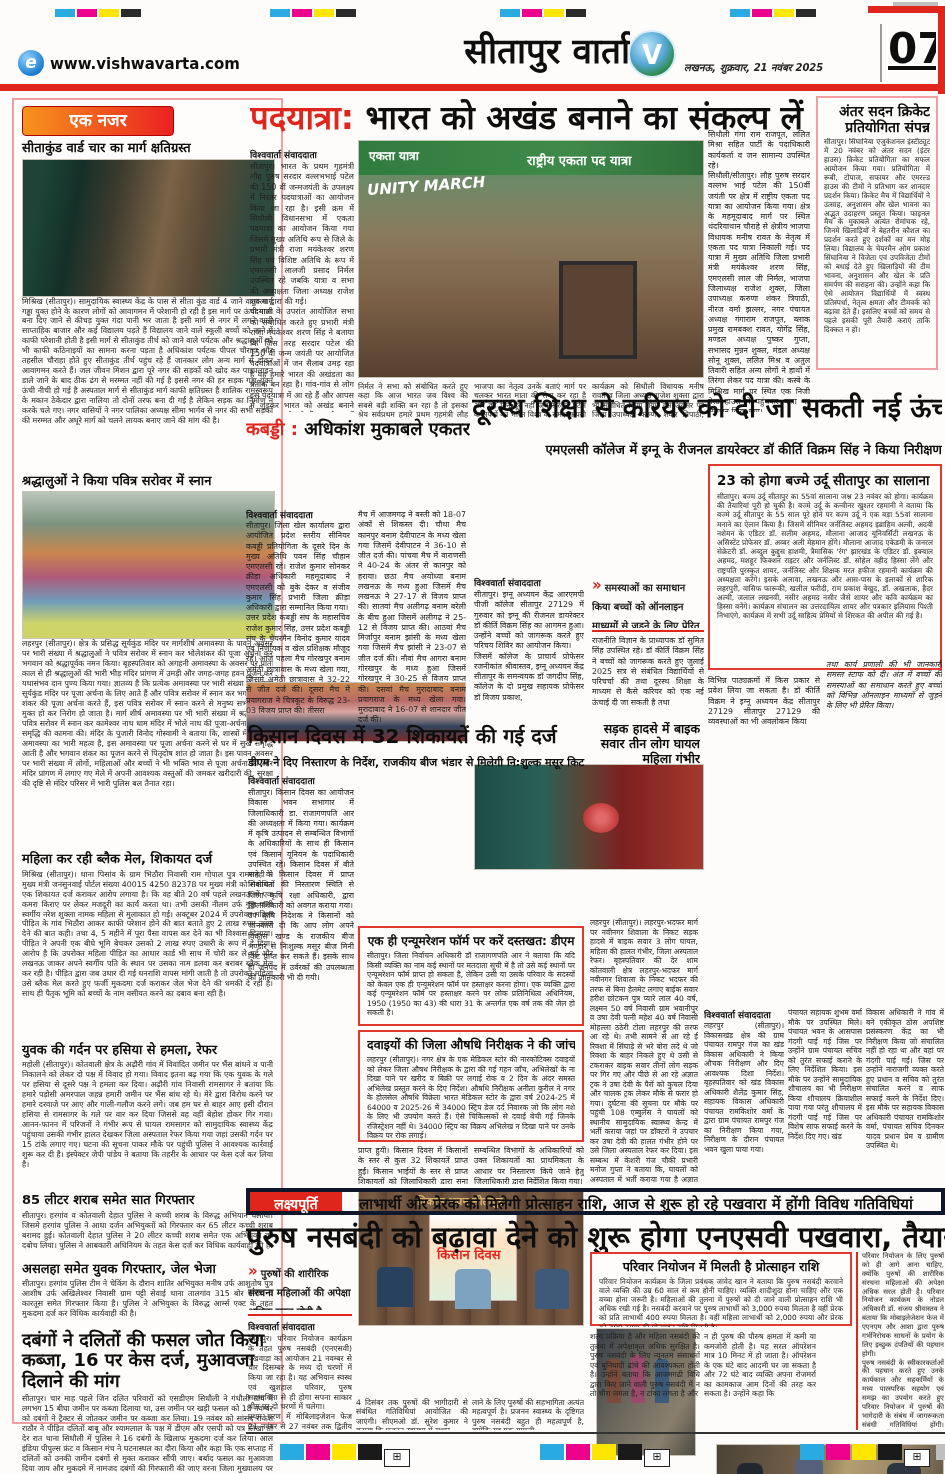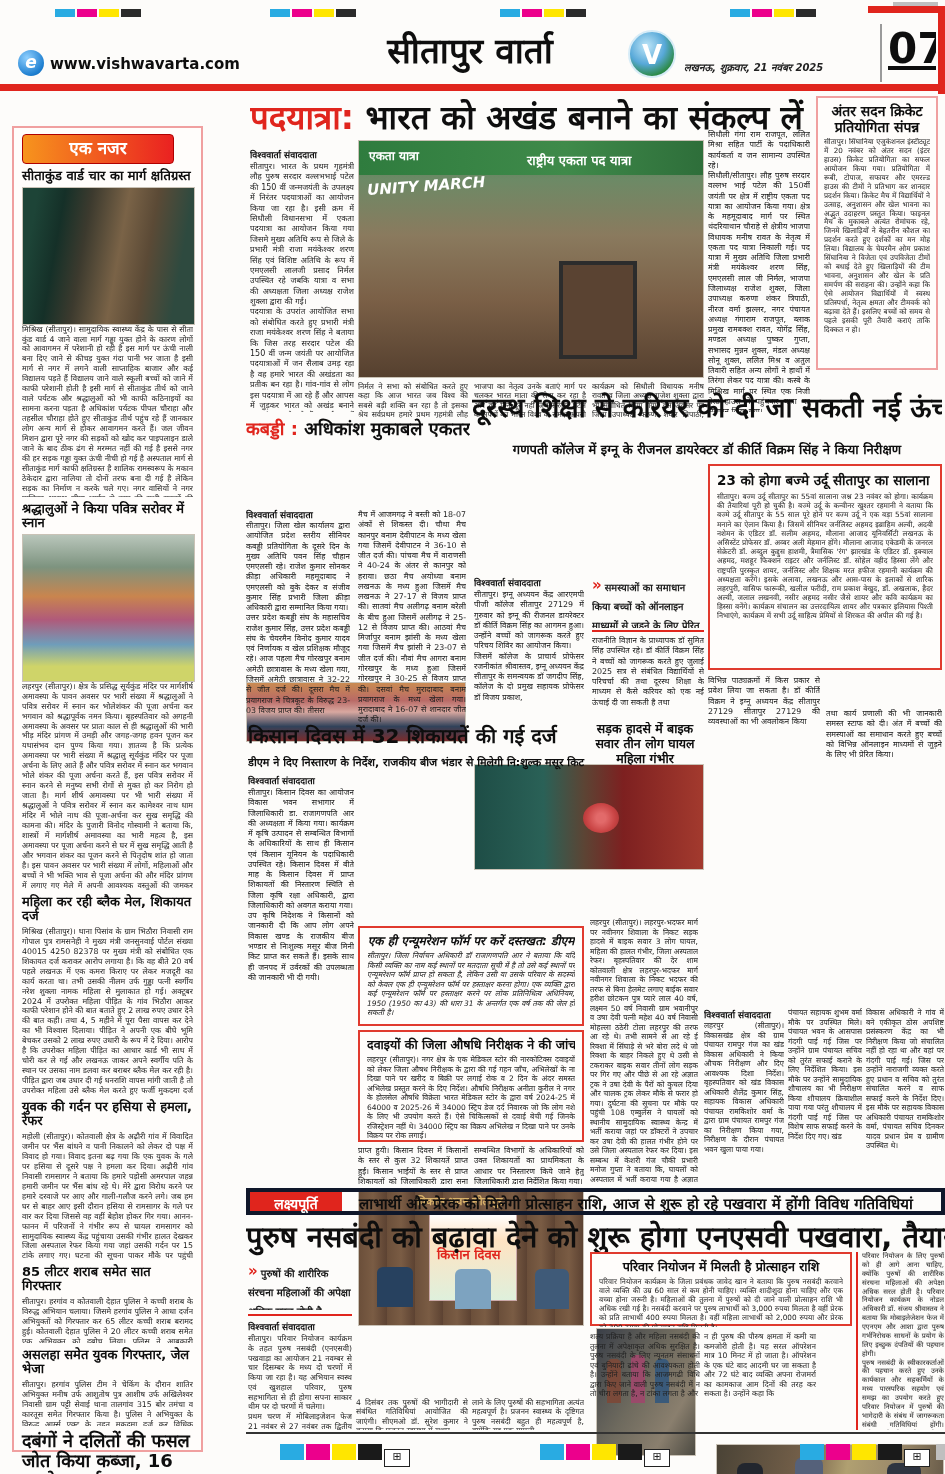"सीतापुर वार्ता" .center { text-align: center -> right }
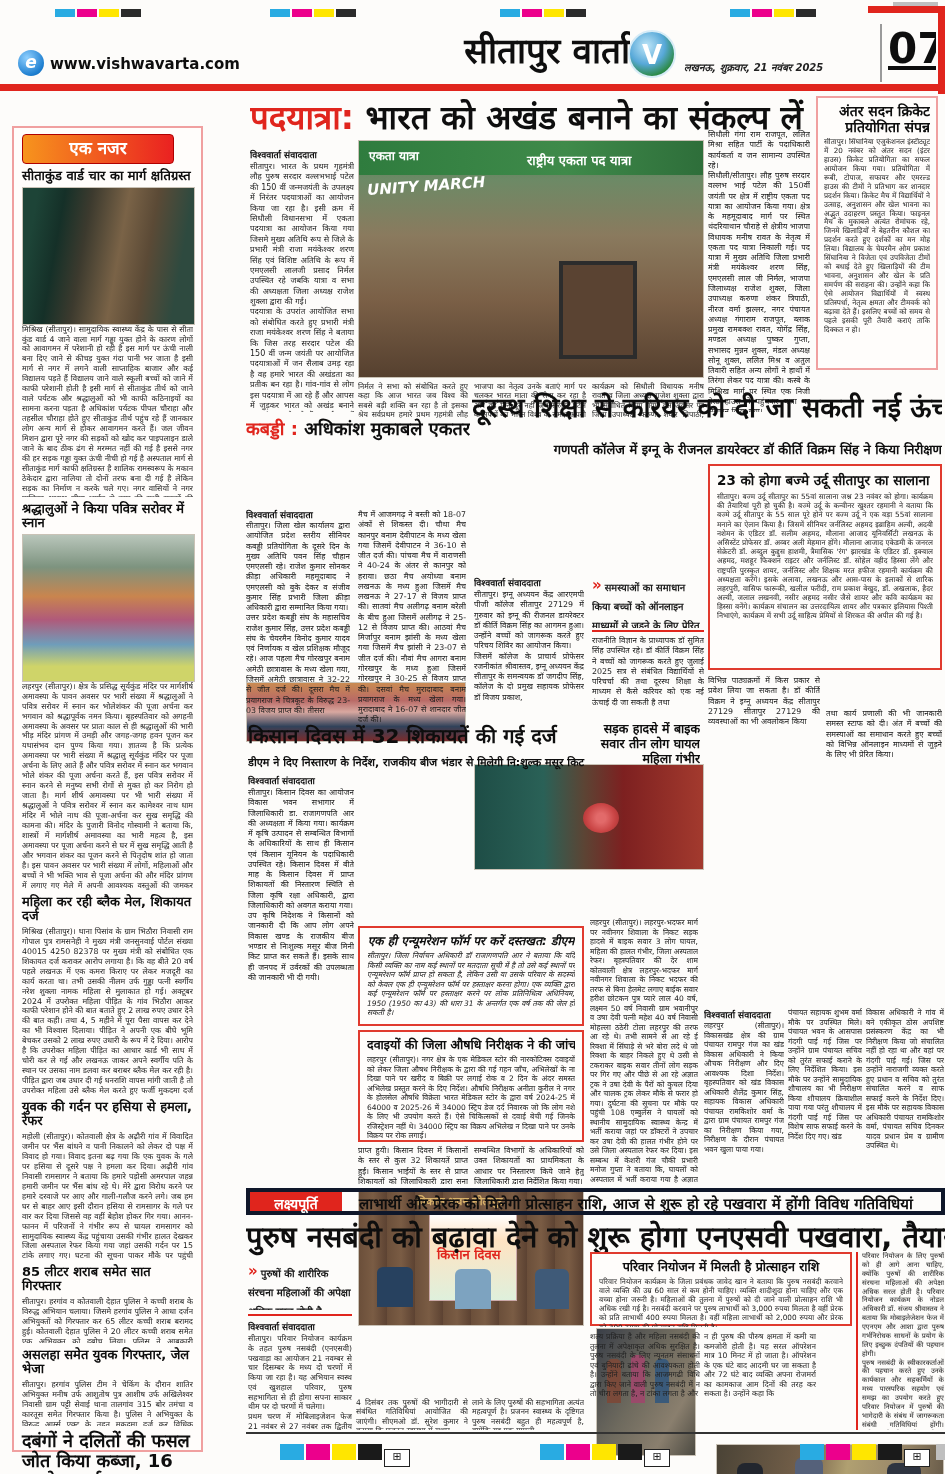"एक नजर" div.abs { margin-top: 28px -> none; width: 191px -> 271px }
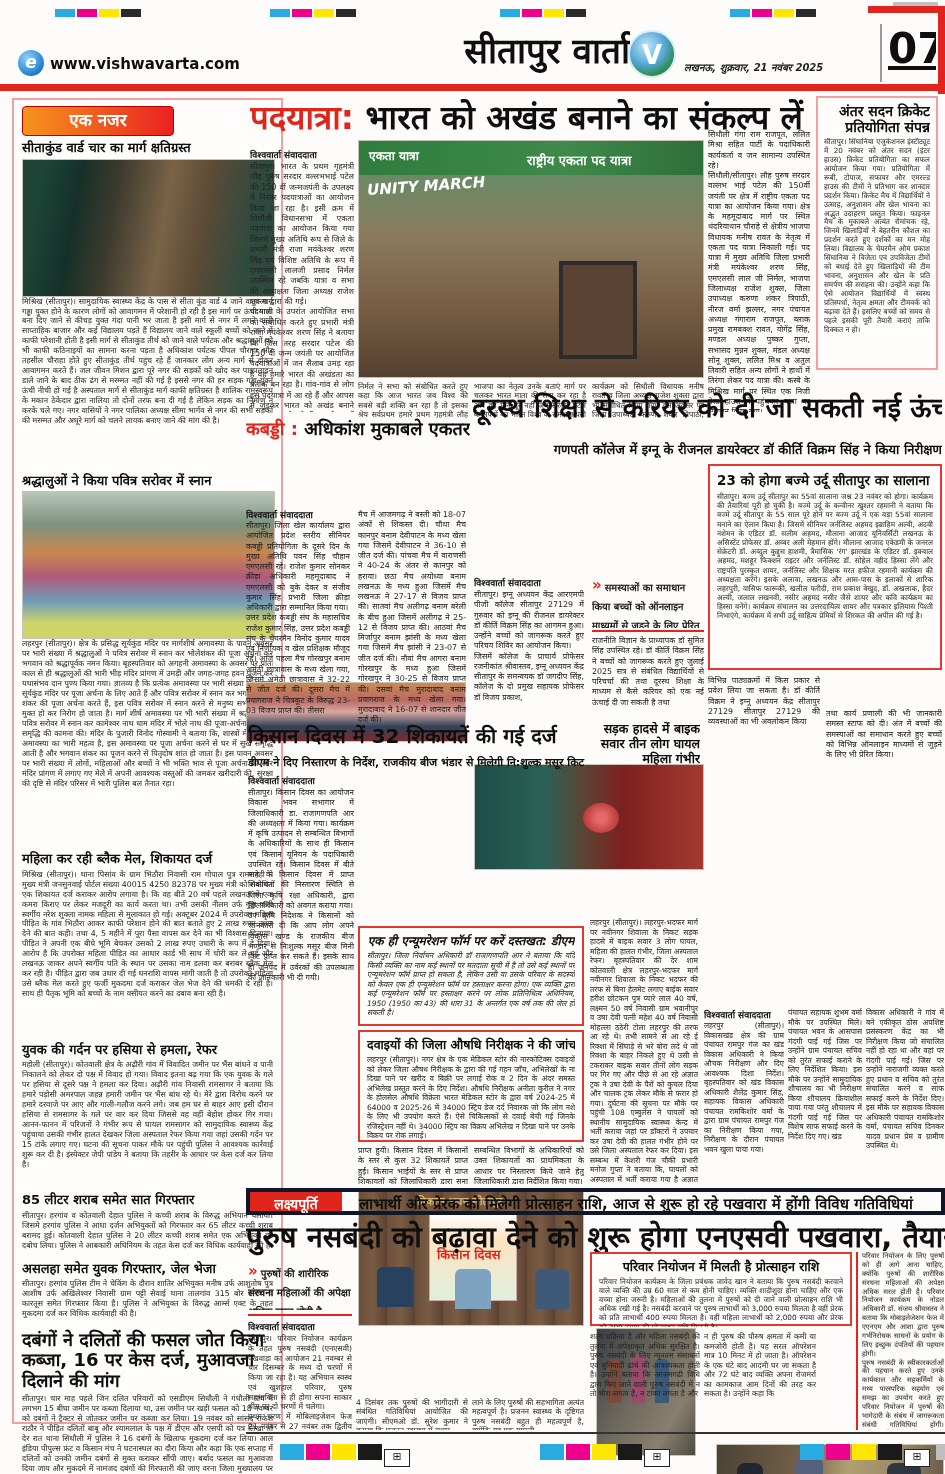"गणपती कॉलेज में इग्नू के" div.abs { text: गणपती -> एमएलसी }
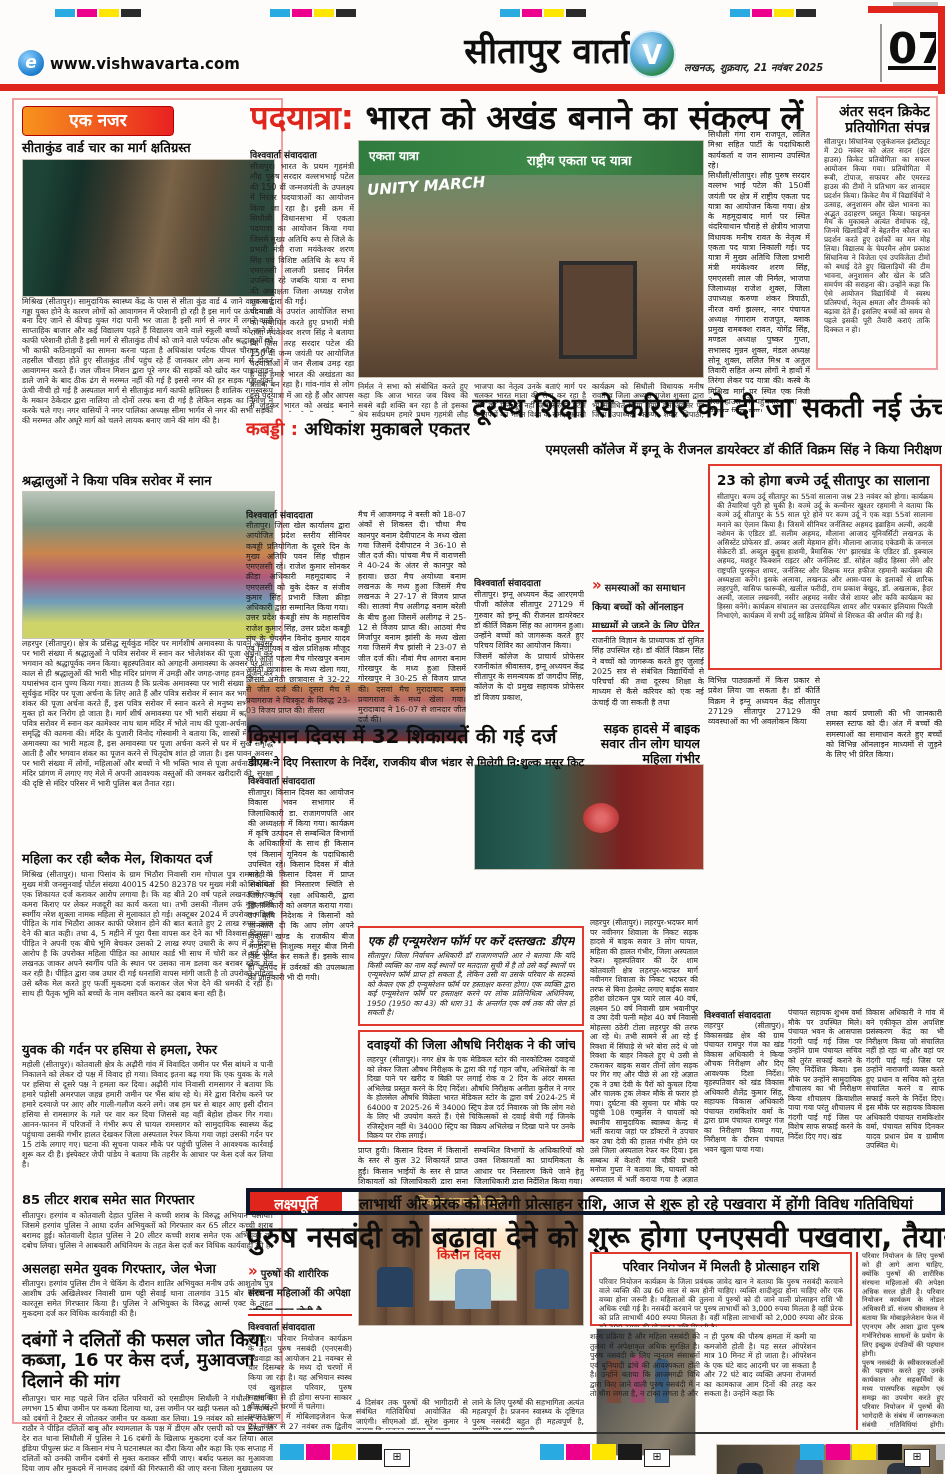"तथा कार्य प्रणाली की भी" div.abs { font-style: none -> italic; top: 709px -> 660px }
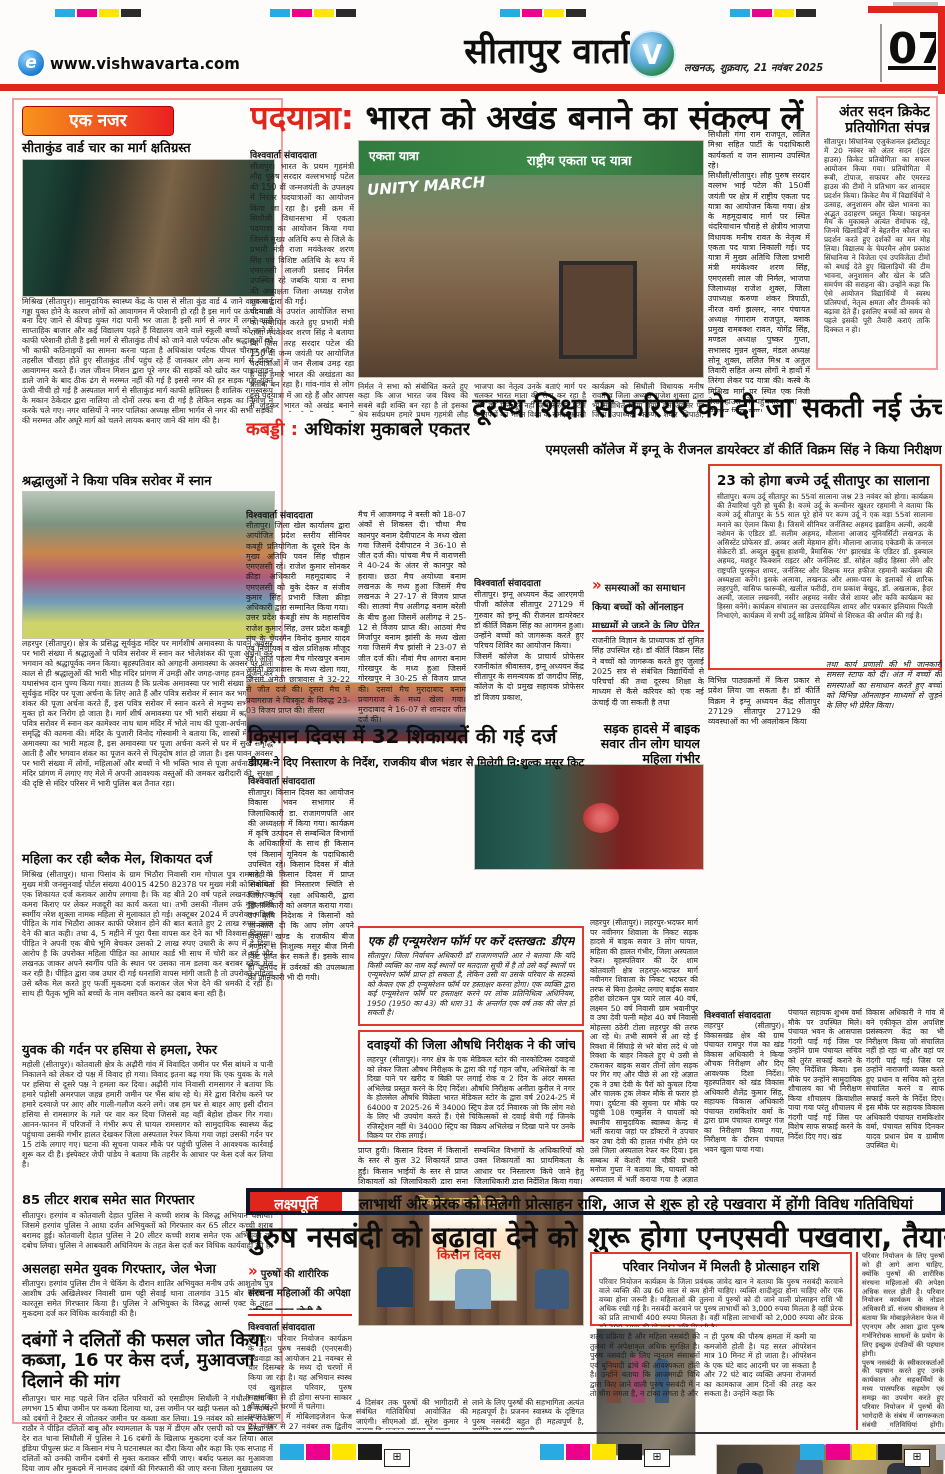"एक ही एन्यूमरेशन फॉर्म पर" div.abs { font-style: italic -> none }
